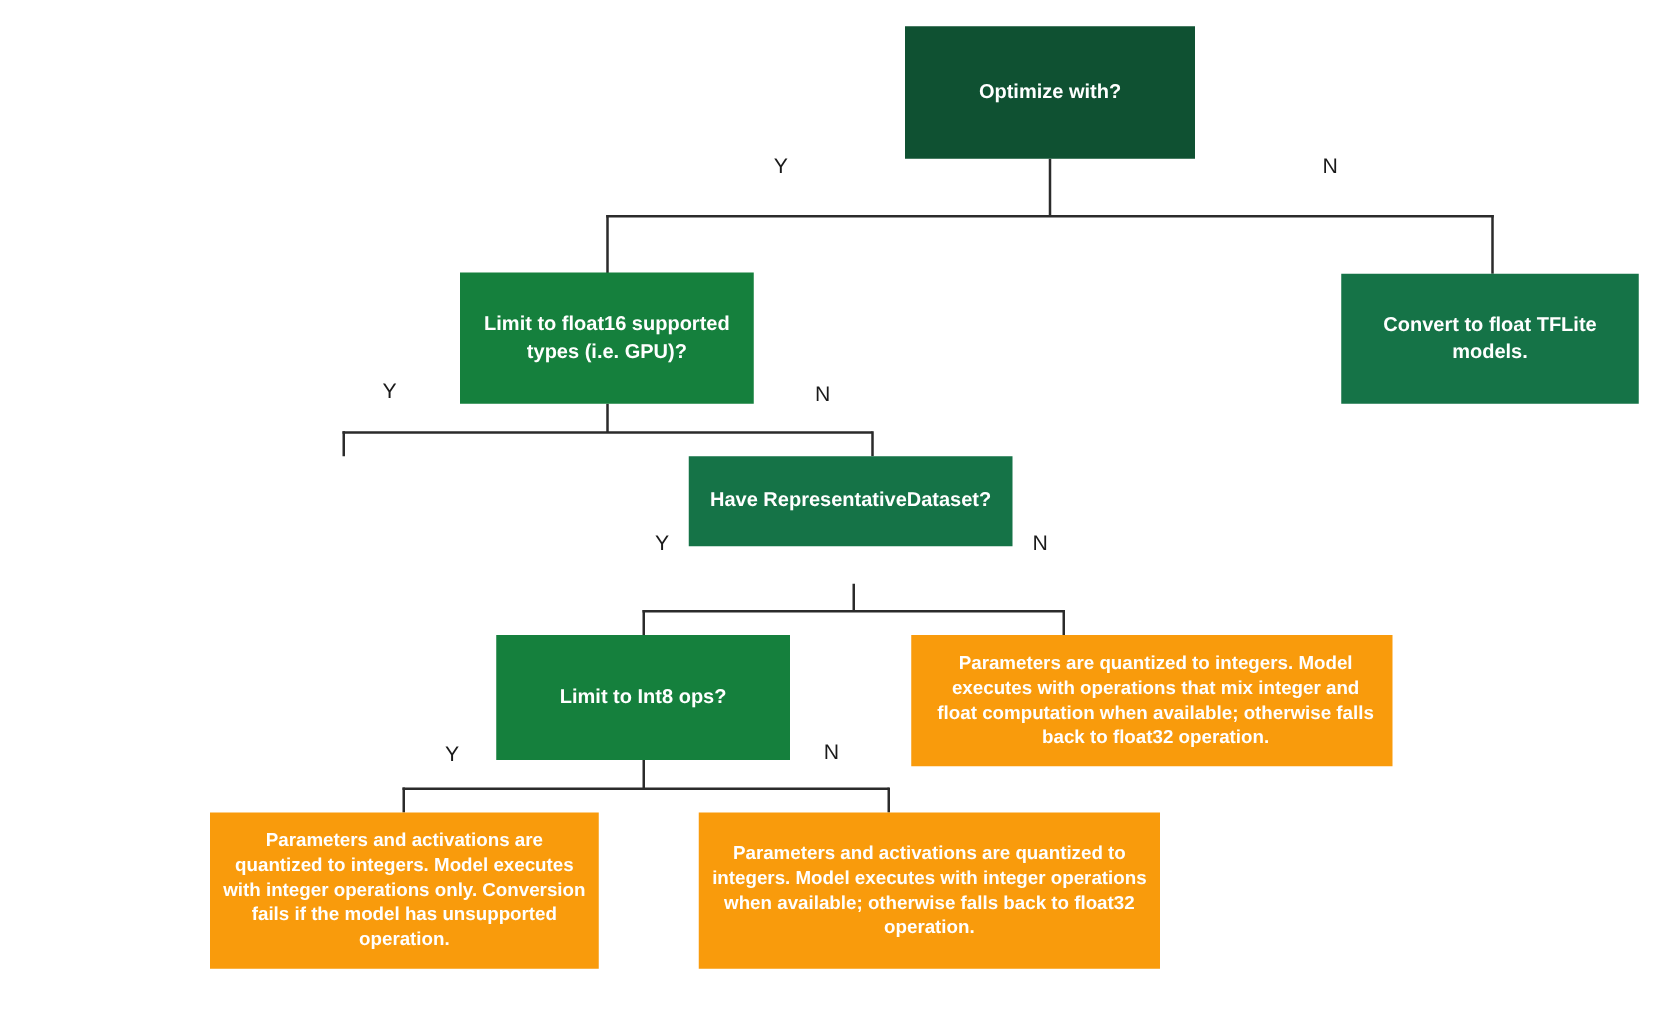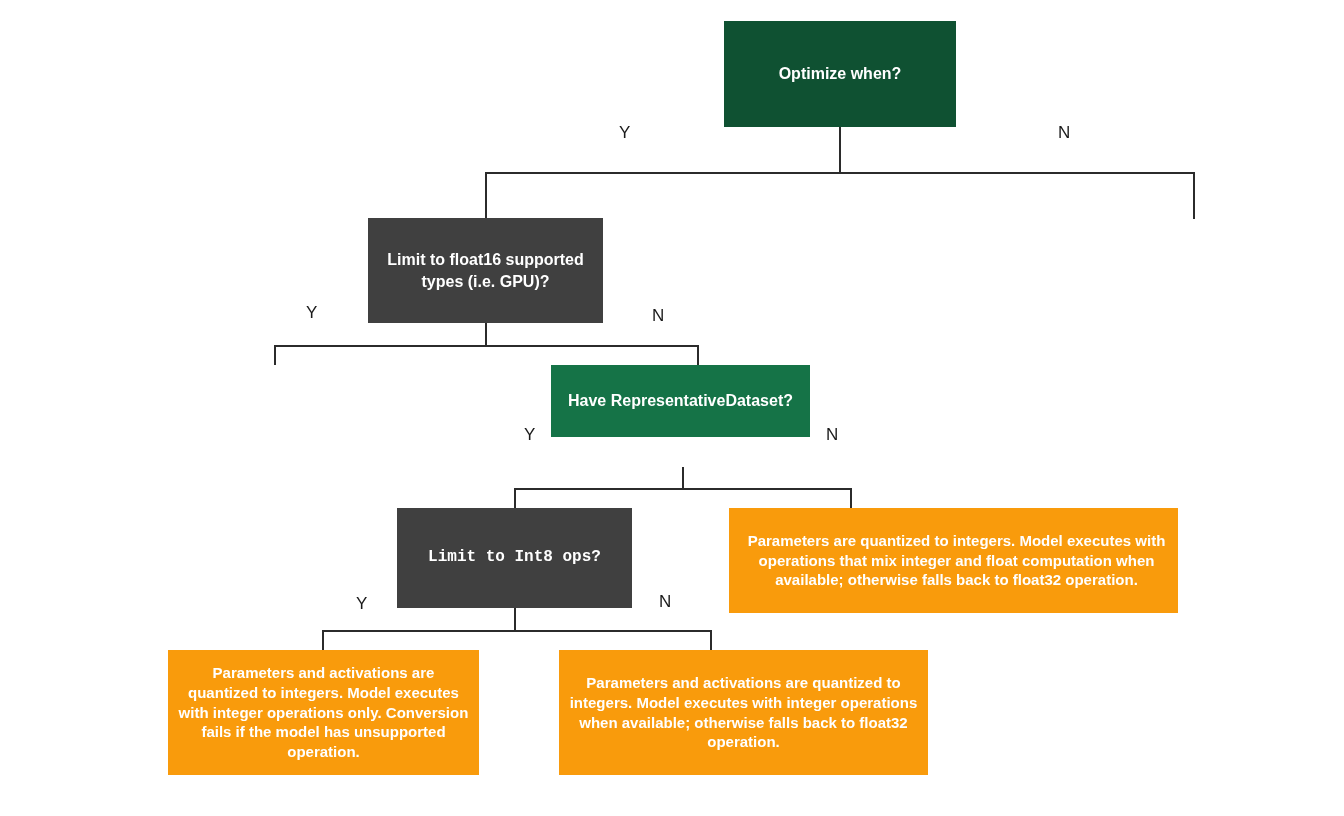"Optimize when?" span.node-text { text: when -> with }
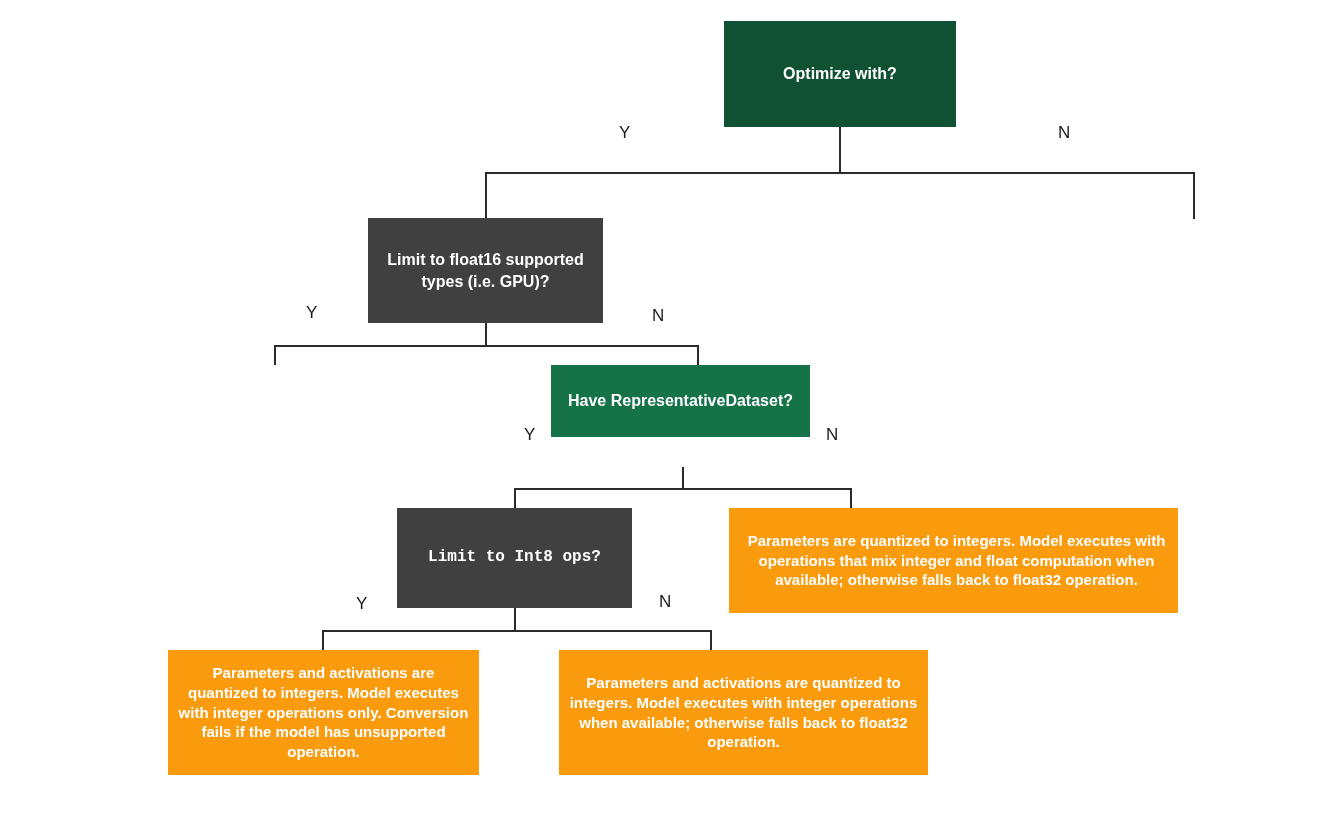"Limit to float16 supported types" .green-bright { background: #404040 -> #15803d }
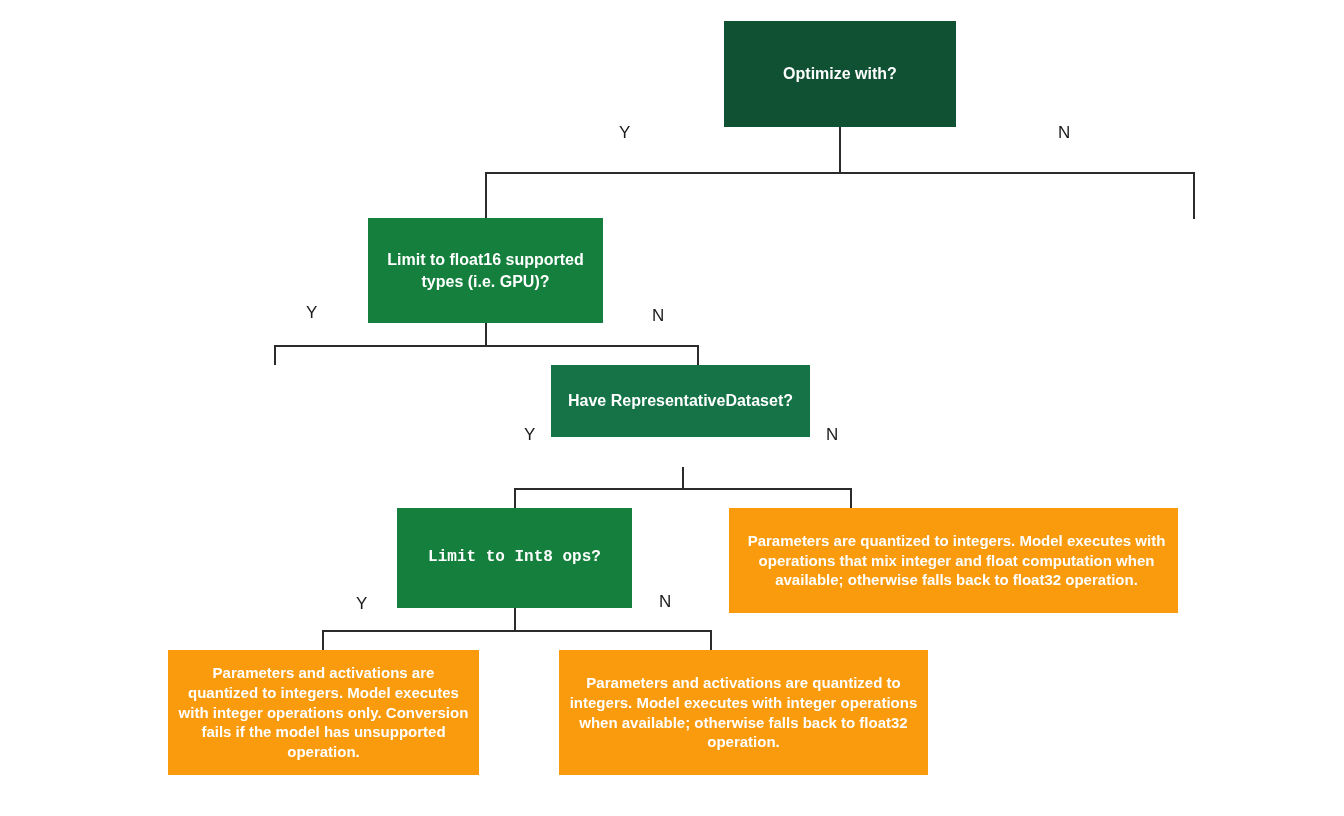"Convert to float TFLite models." div.node { html: none -> <div> <span>Convert to float TFLite models.</span> </div> }
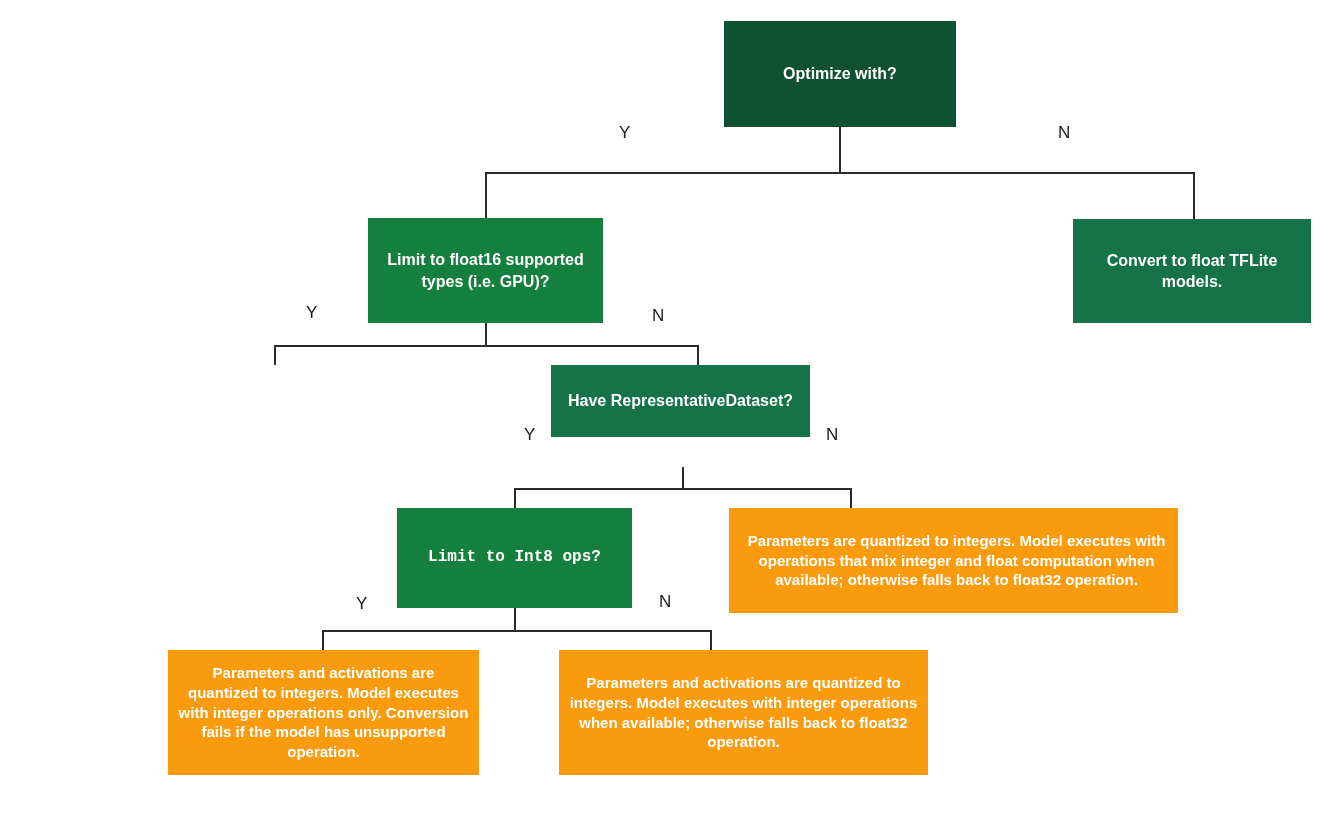"Parameters are quantized to integers." div.node { width: 449px -> 385px }
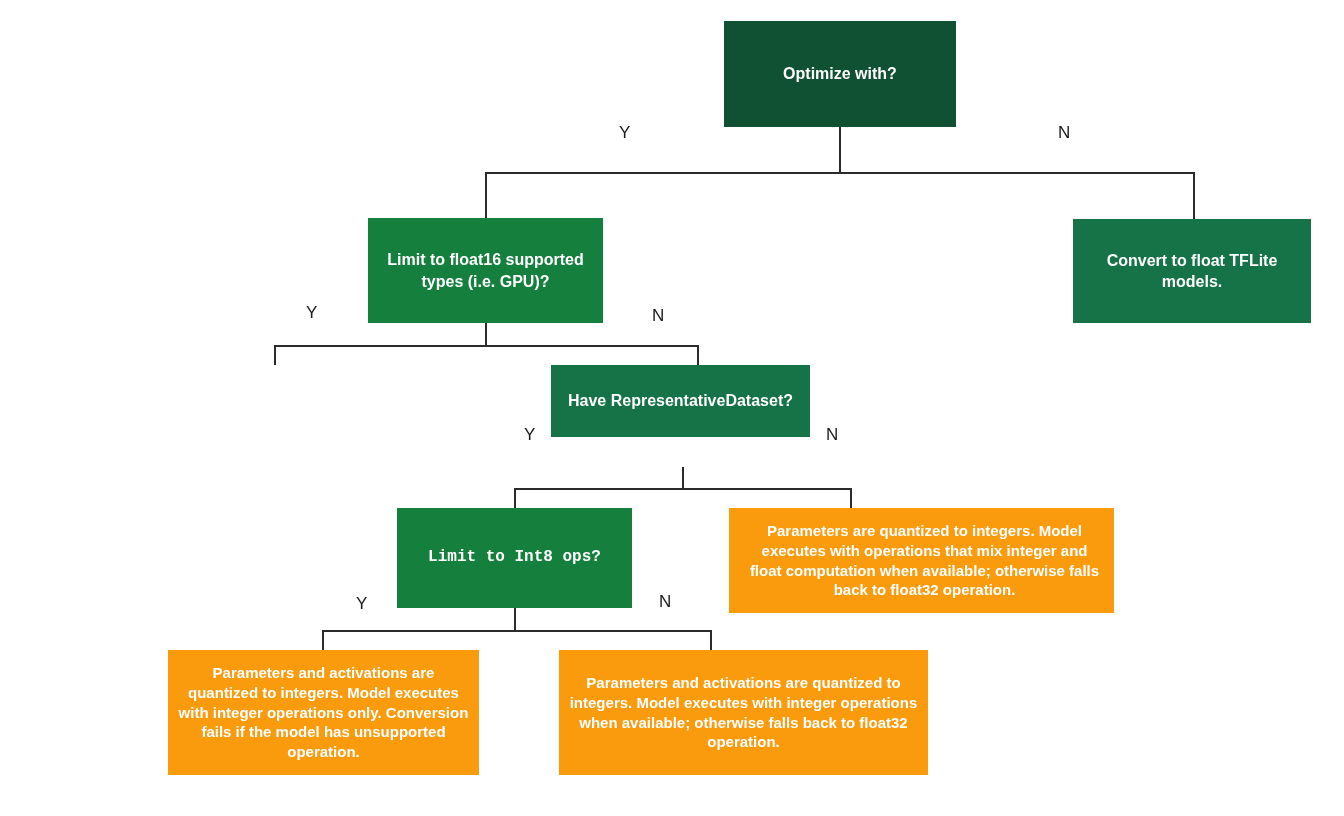"Limit to Int8 ops?" div.node { font-family: Liberation Mono, monospace -> none }
